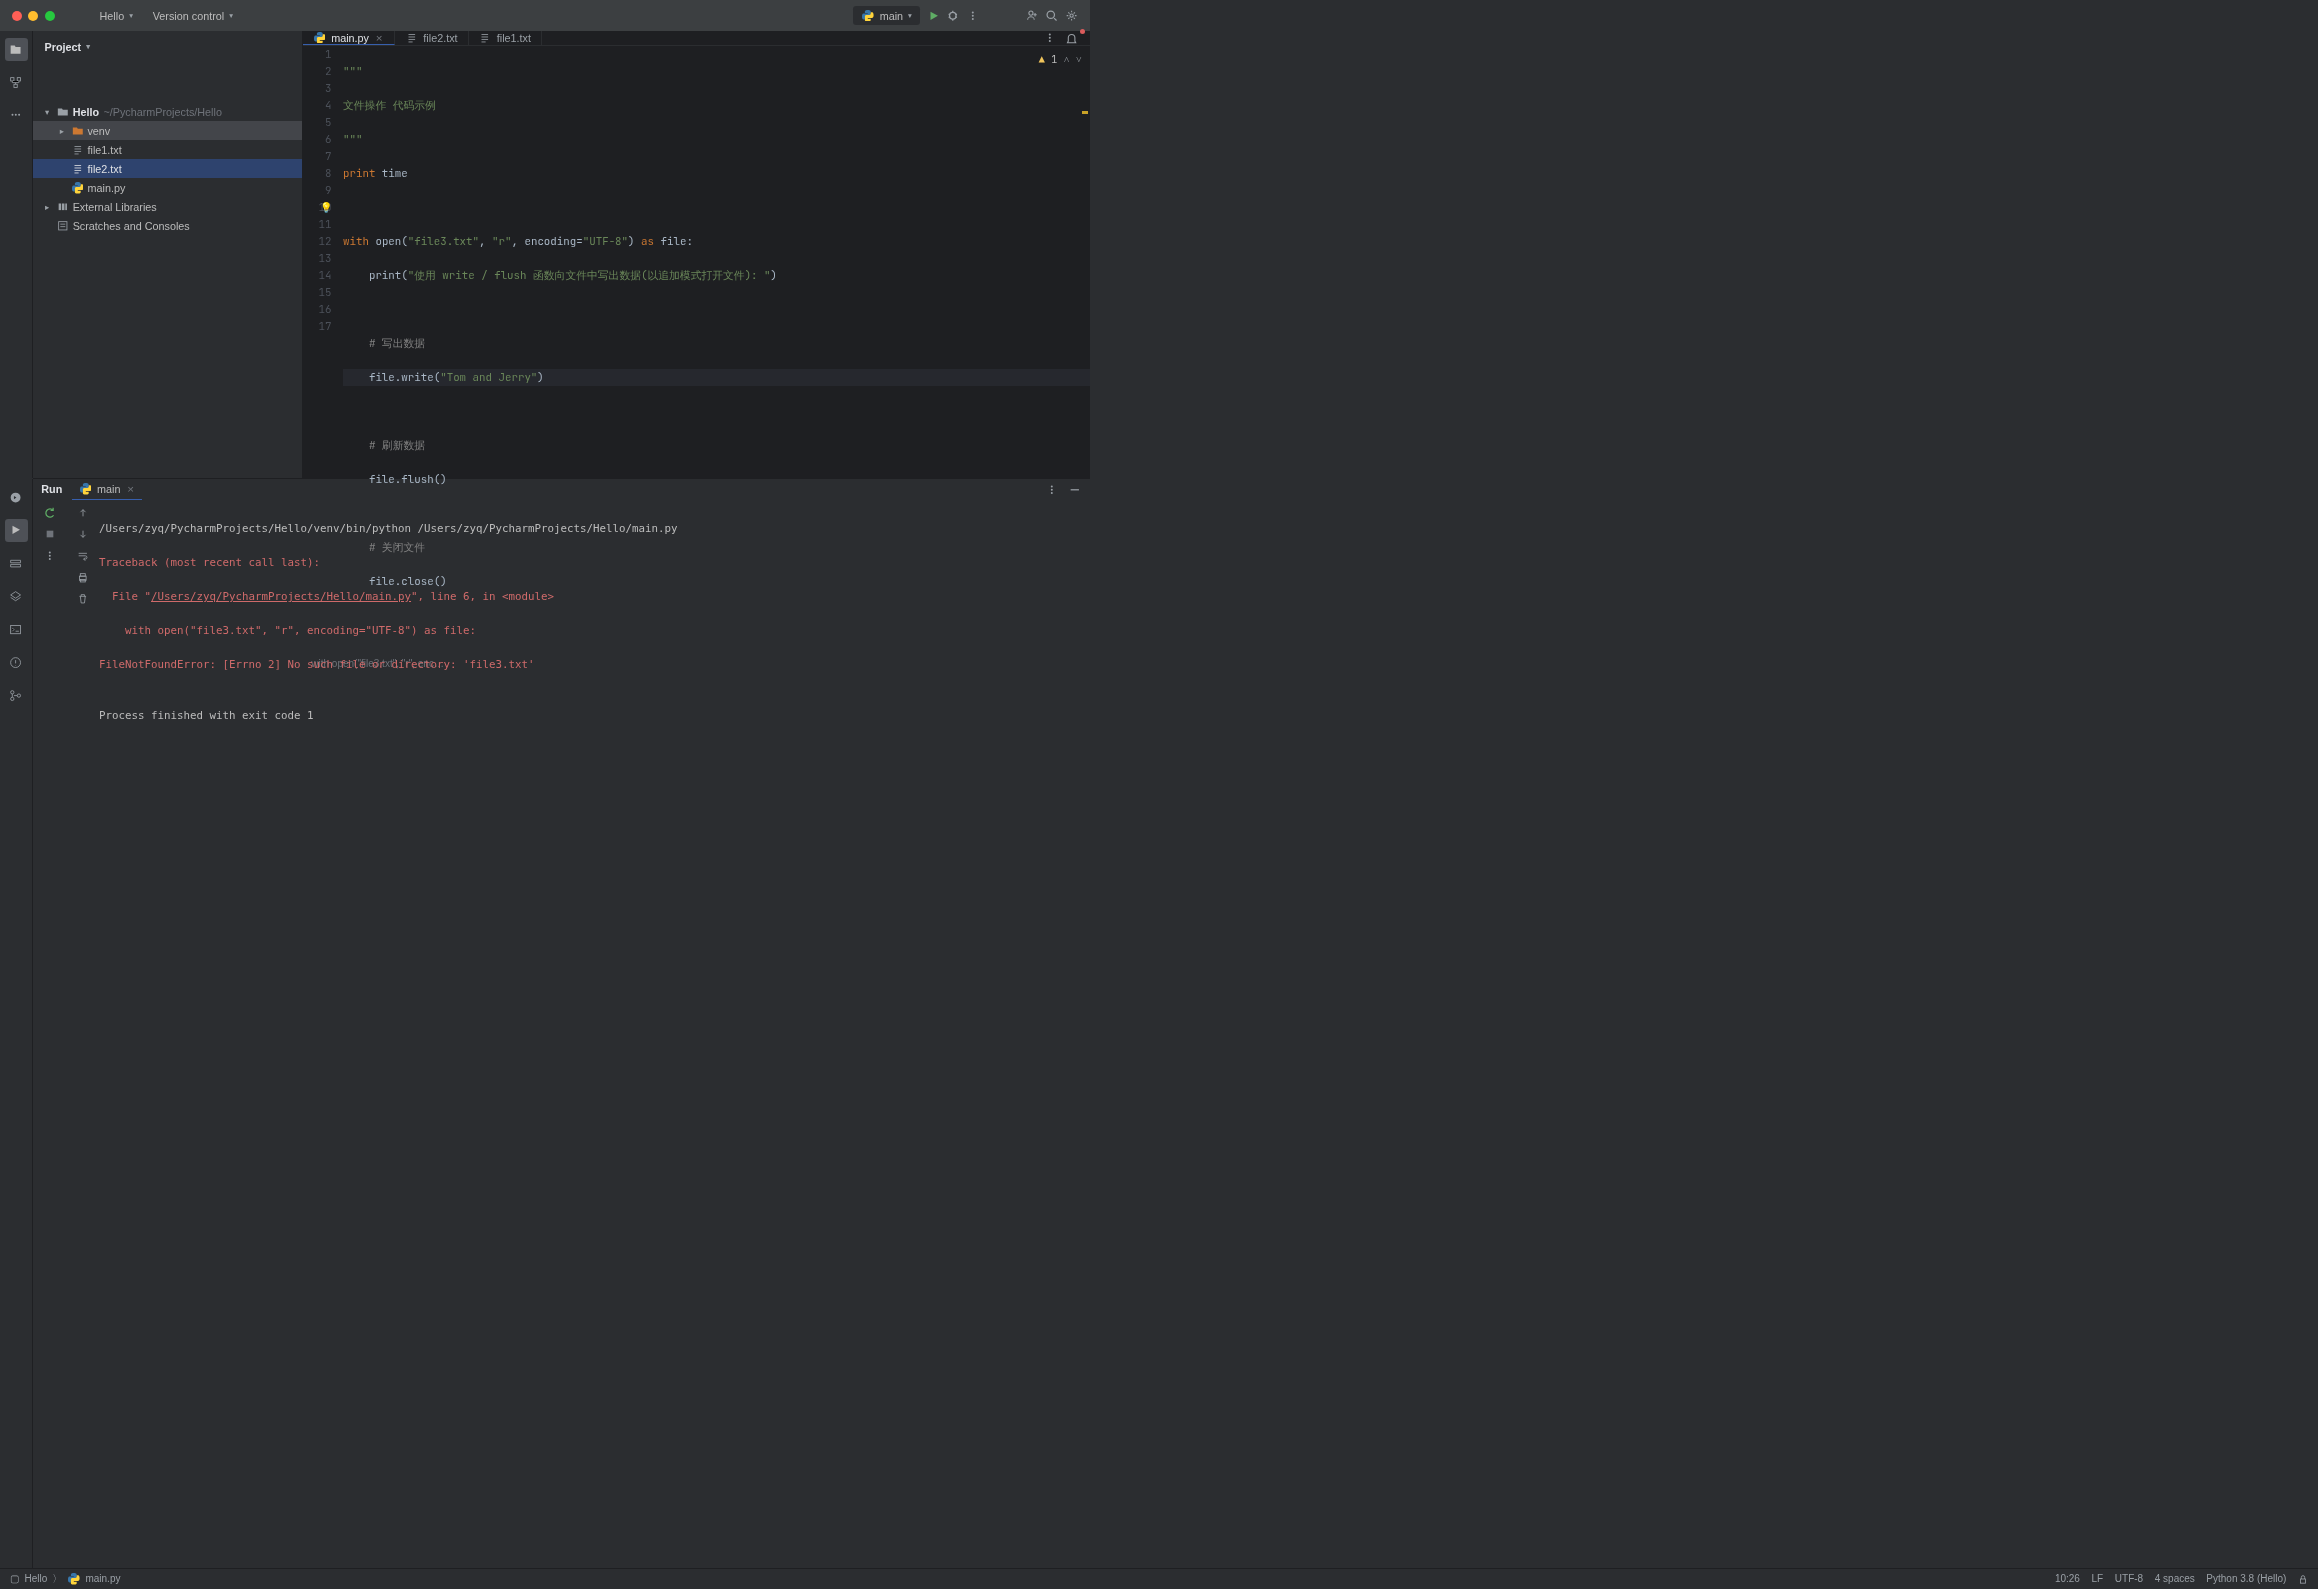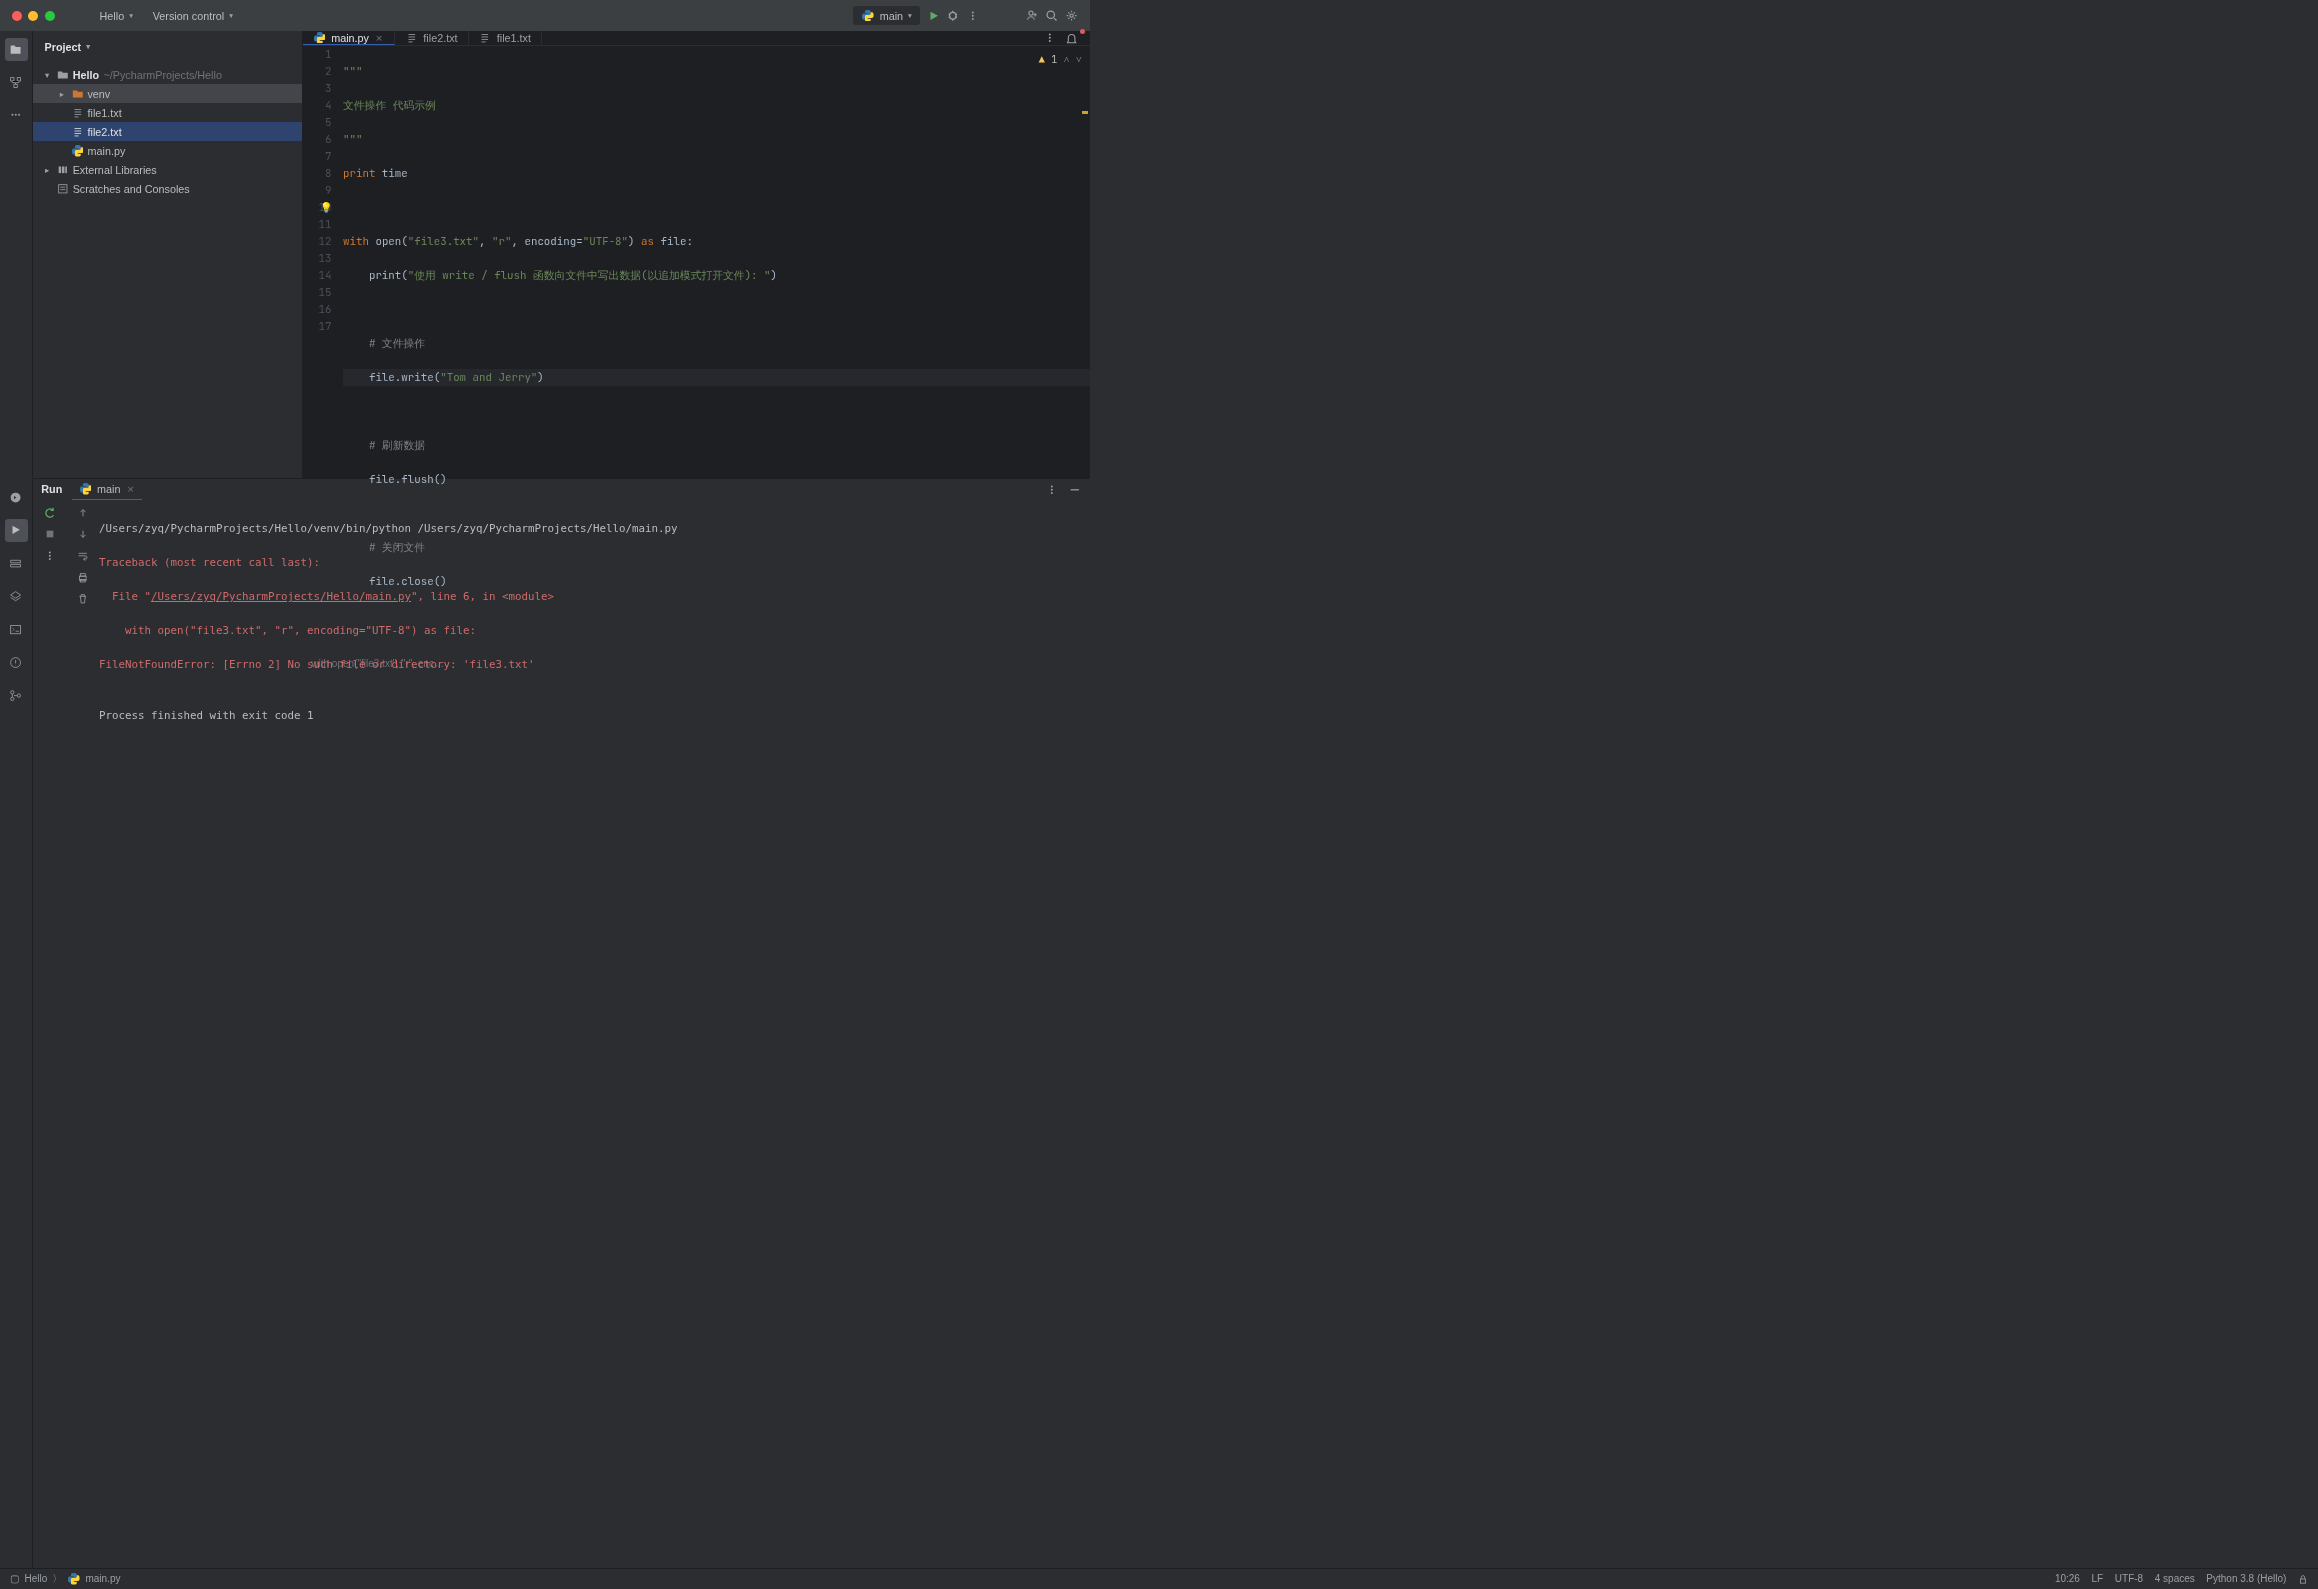"Project" .proj { gap: none -> 37px }
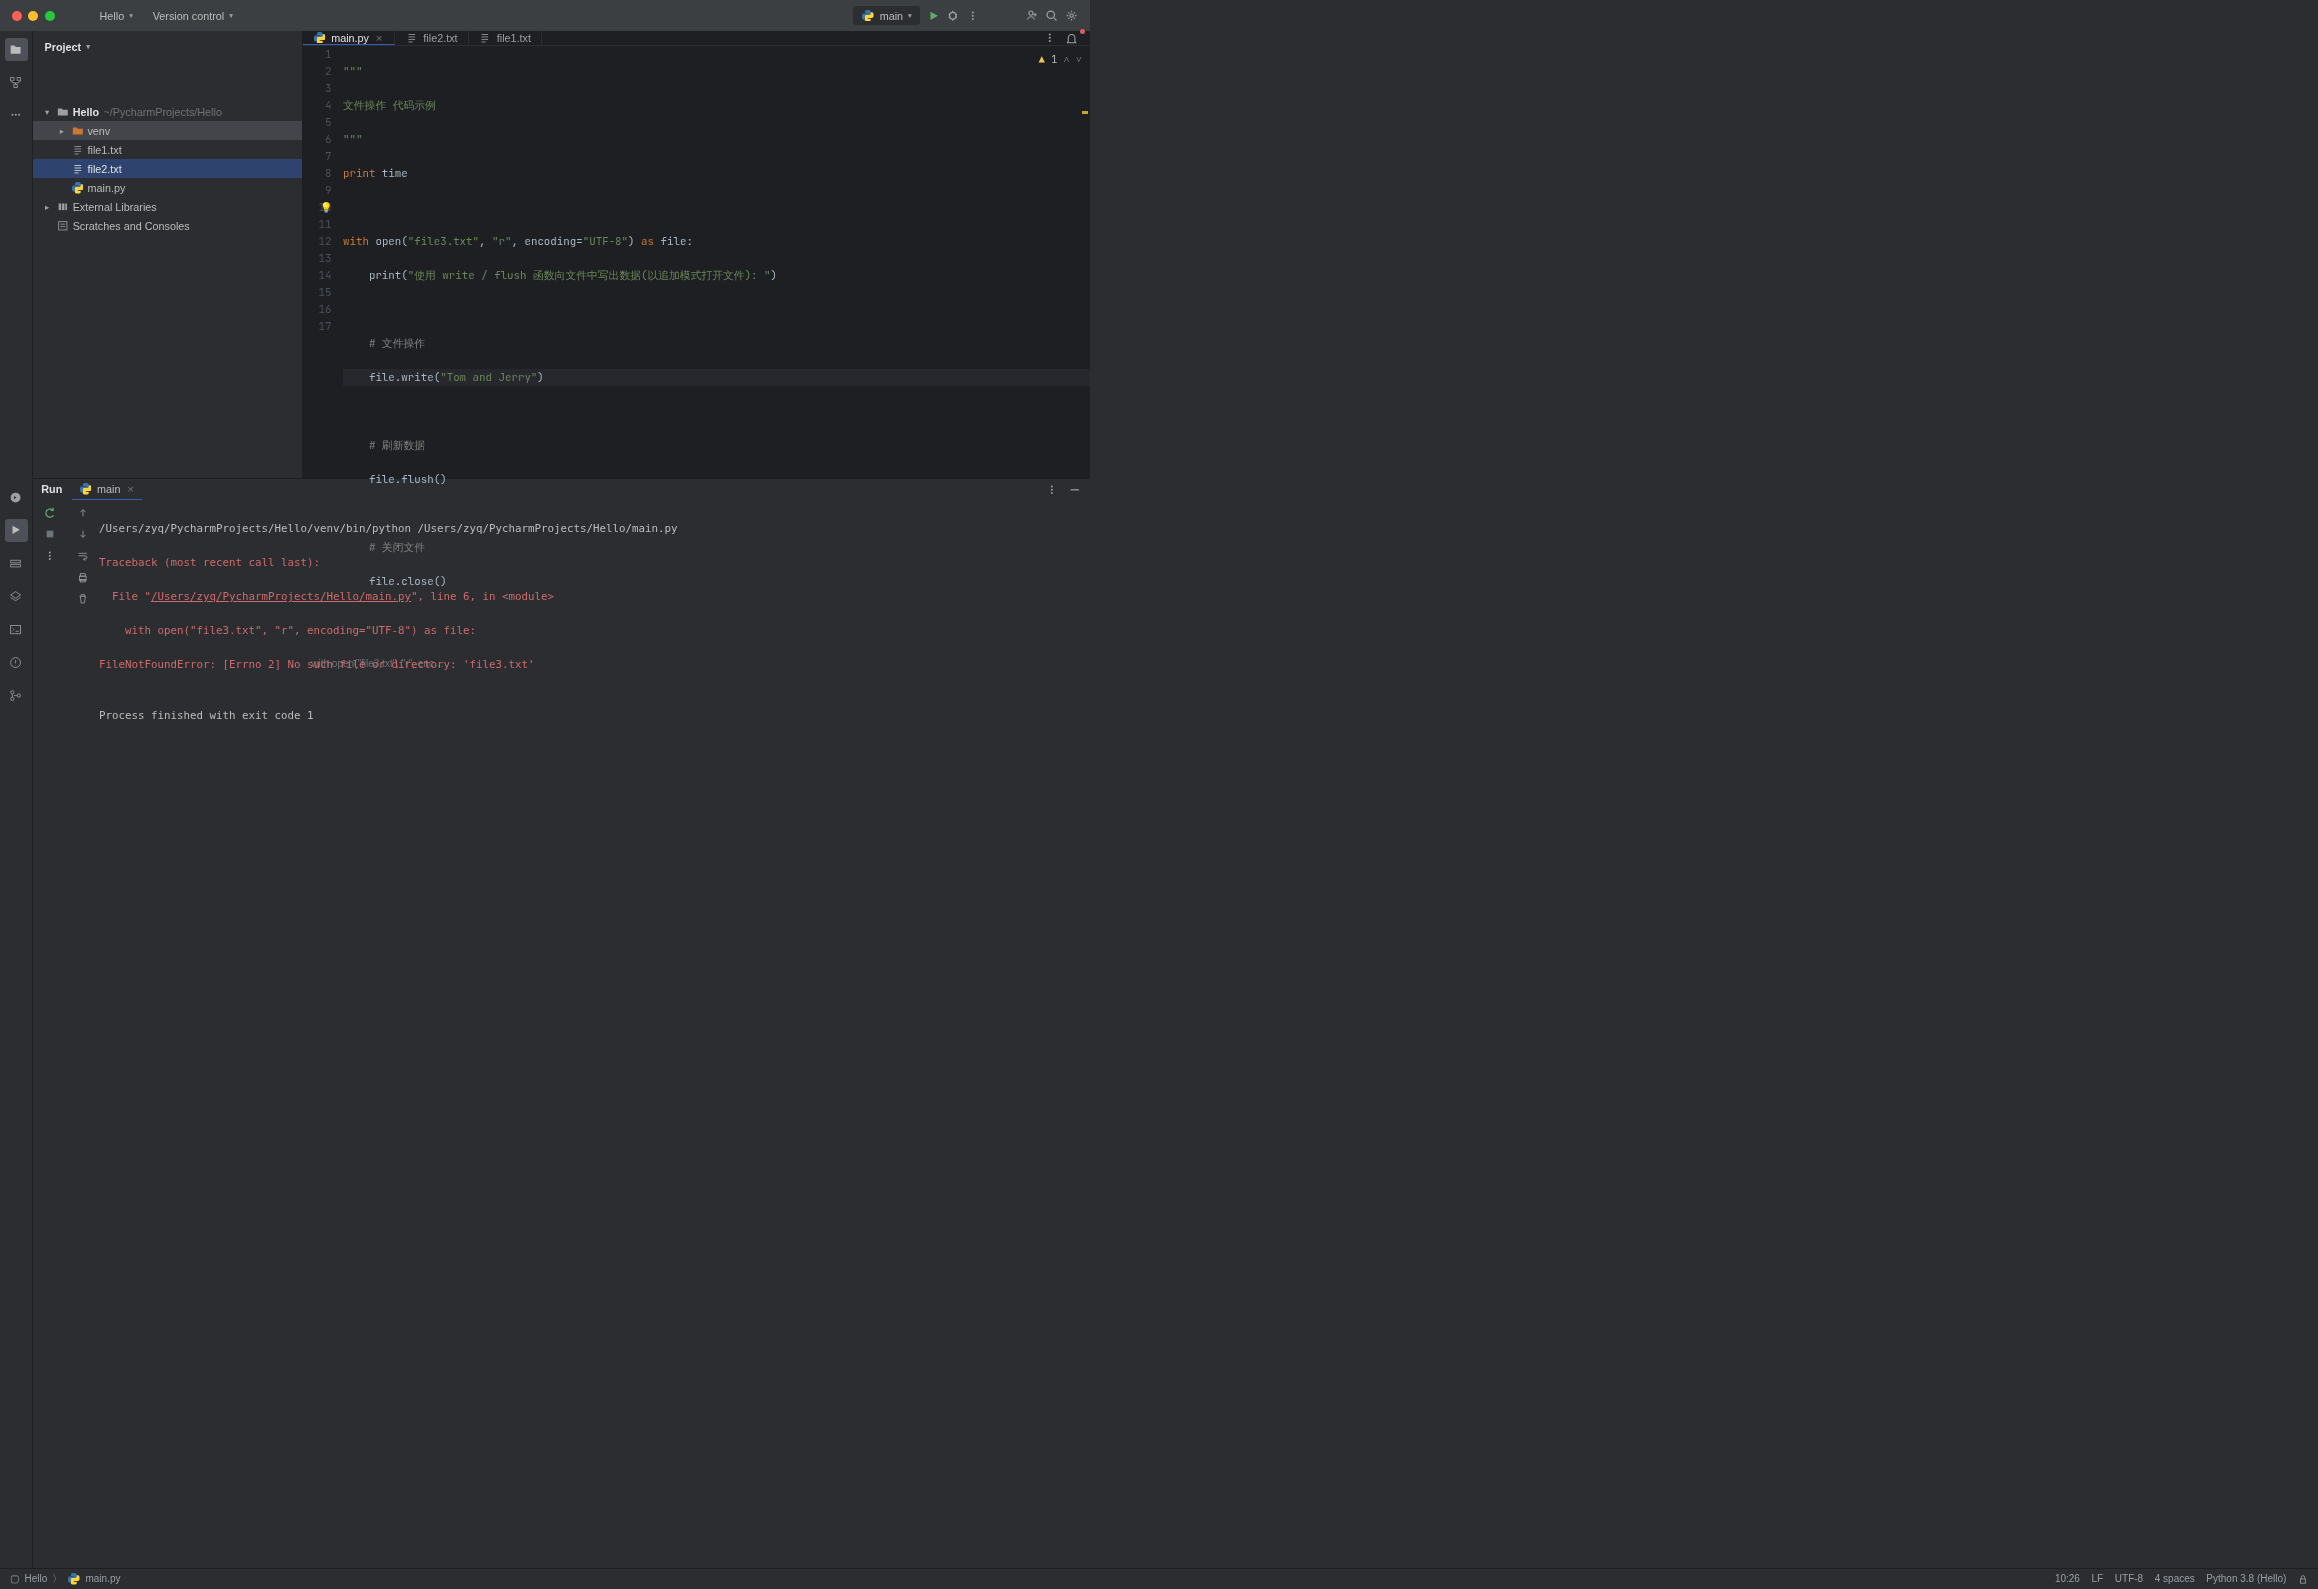"# 文件操作" span.c { text: 文件操作 -> 写出数据 }
